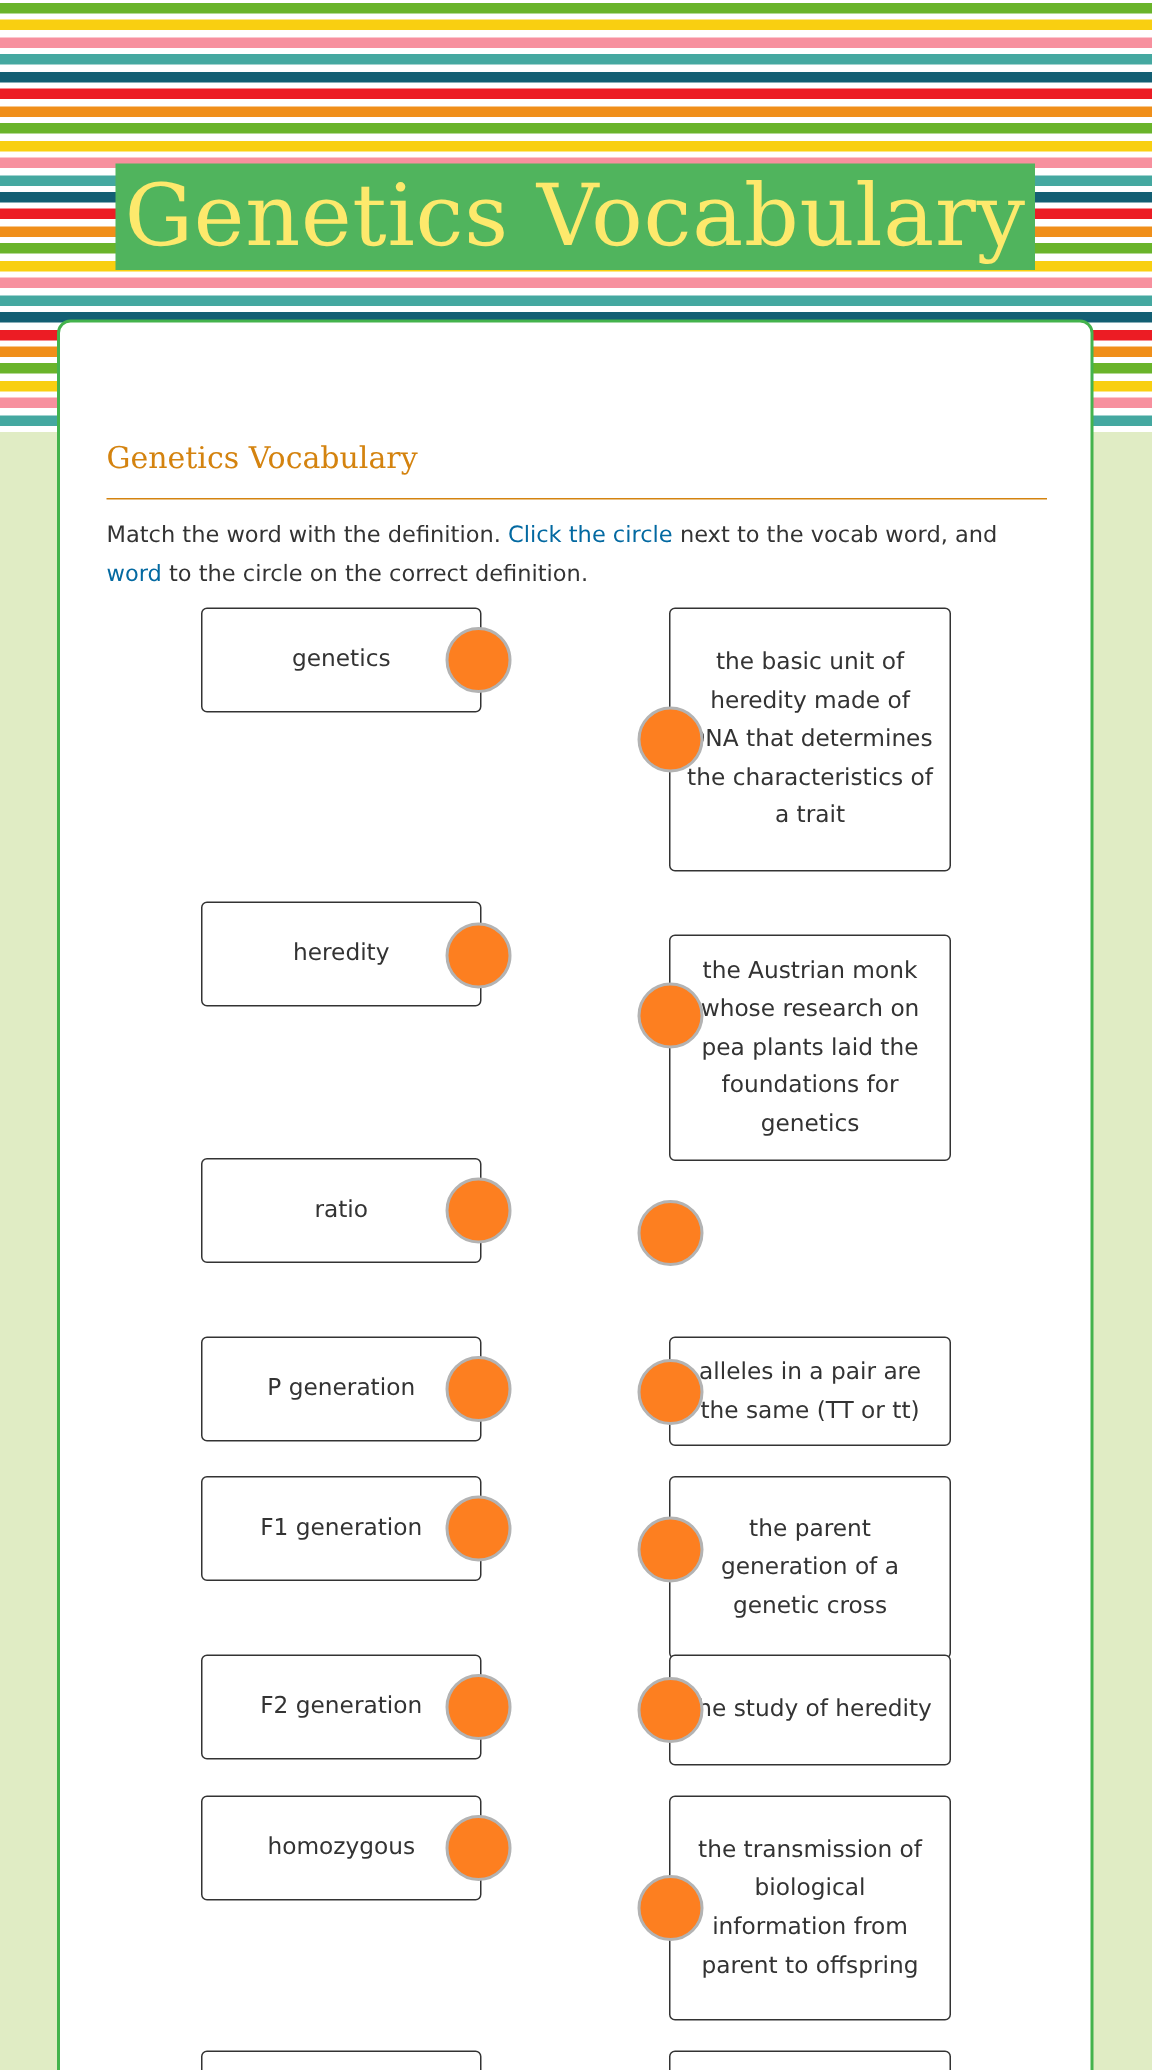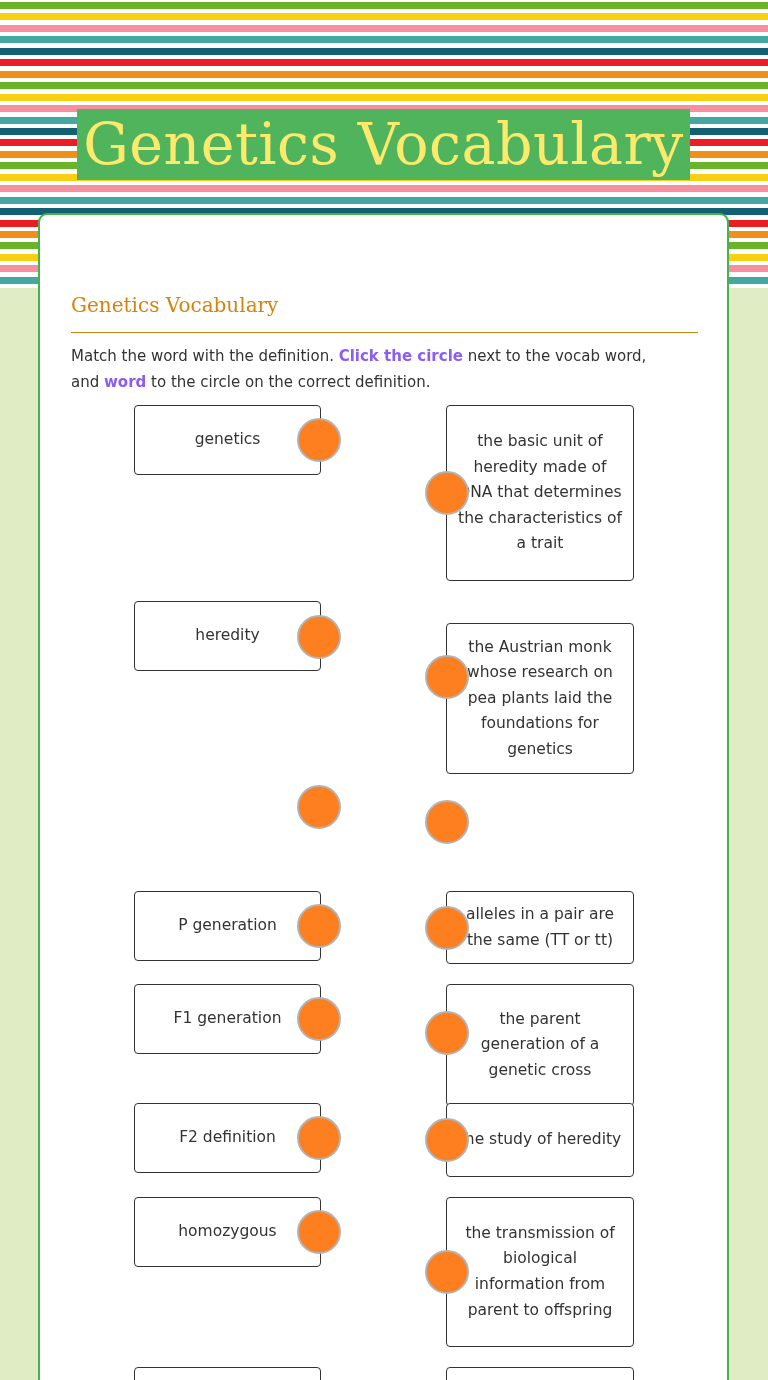"Click the circle" .hl { color: #8b5cf6 -> #0369a1; font-weight: bold -> normal }
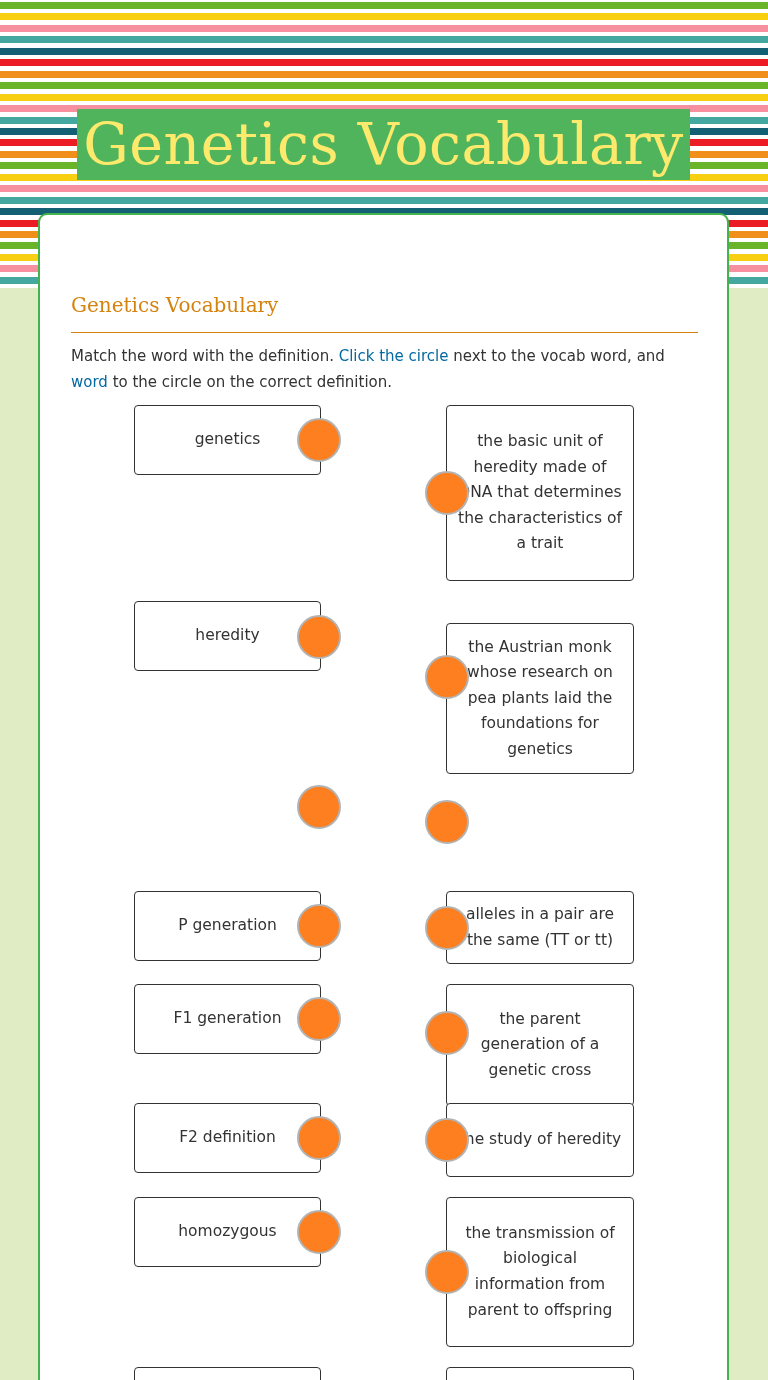"ratio" div.box { html: none -> <div> <span>ratio</span> </div> }
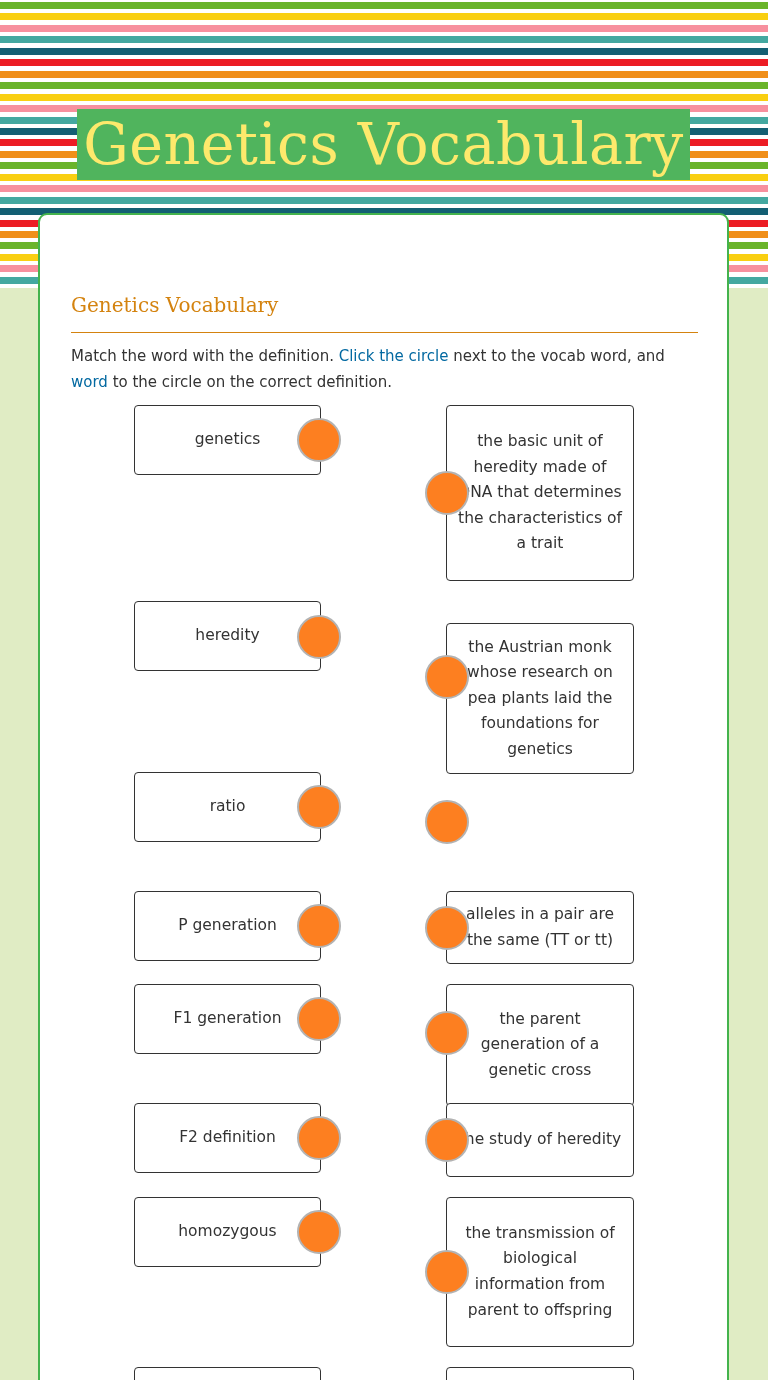"F2 definition" span { text: definition -> generation }
